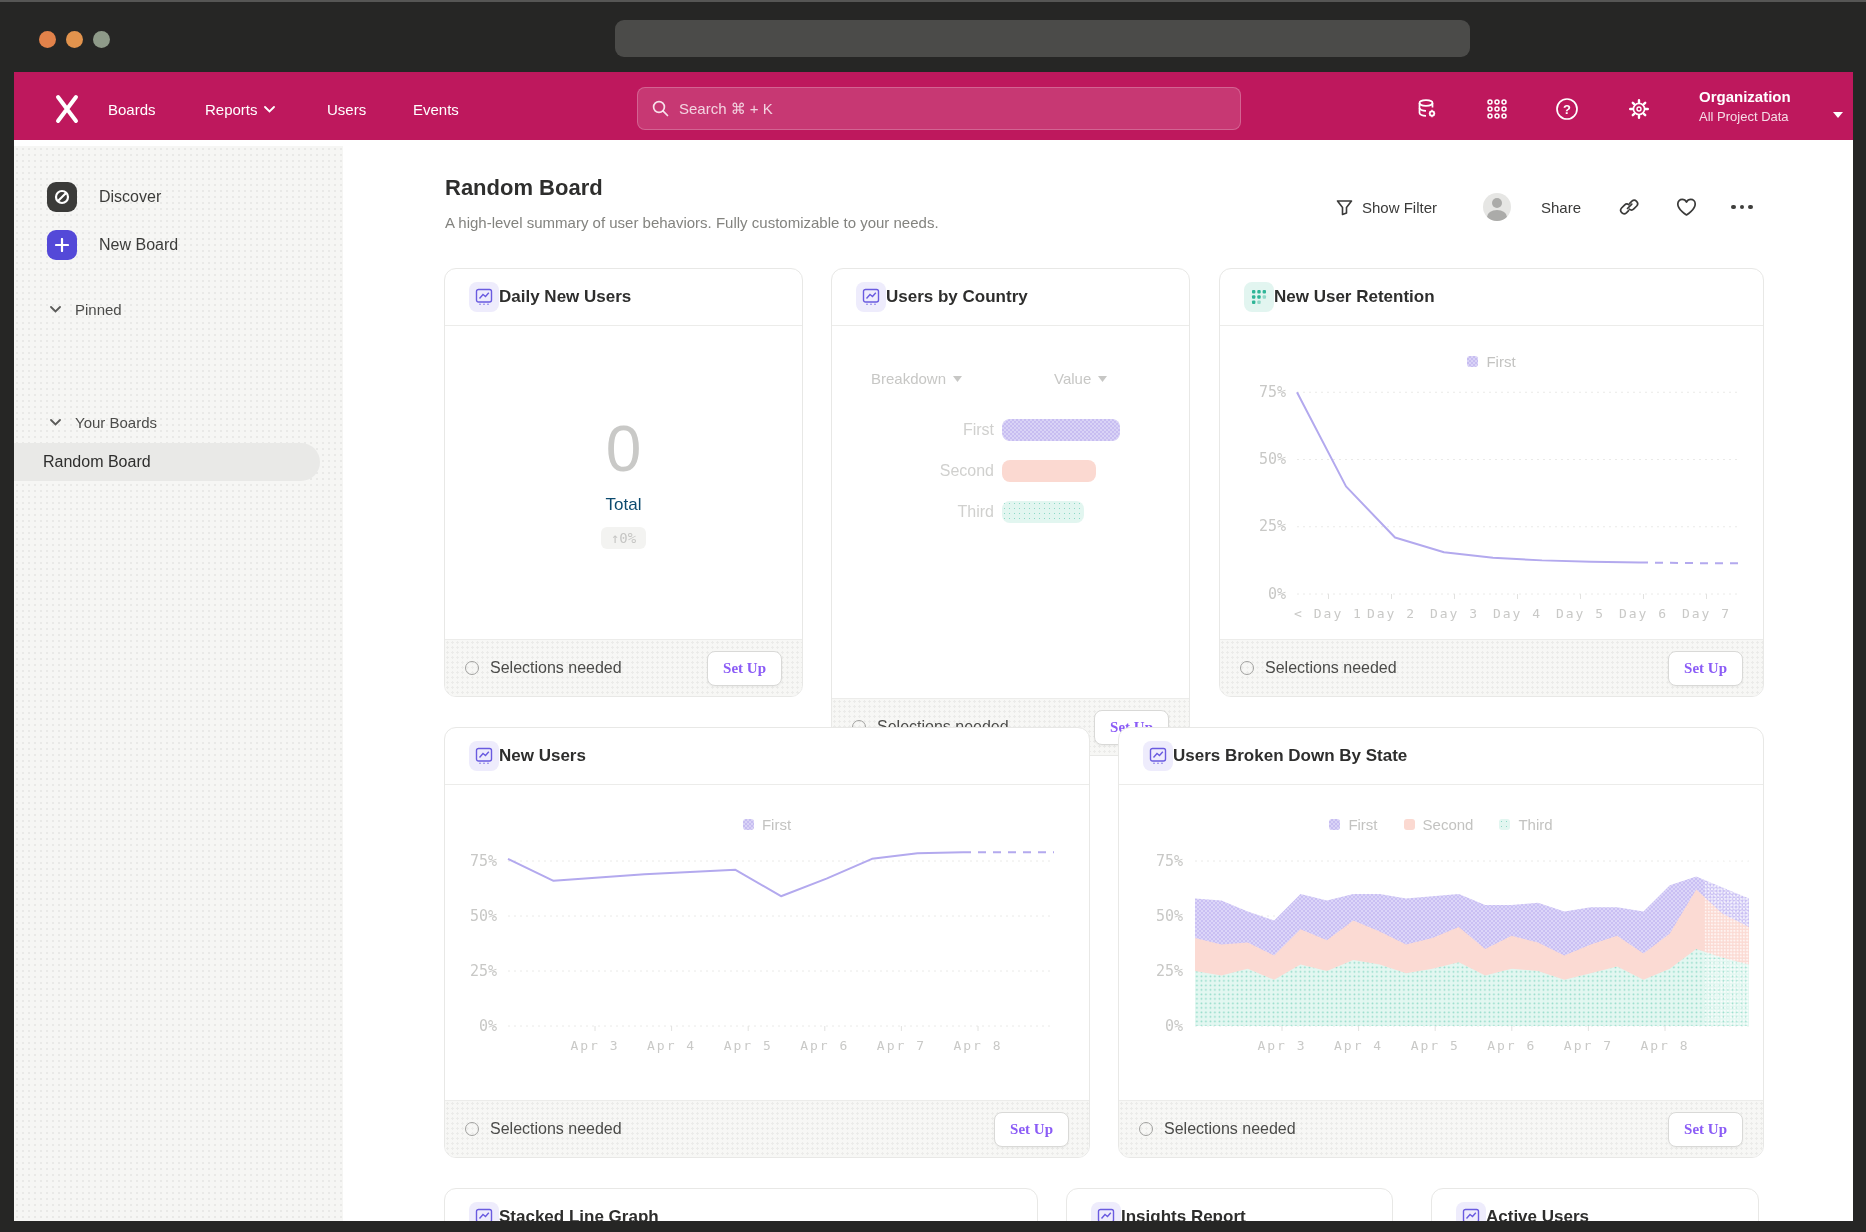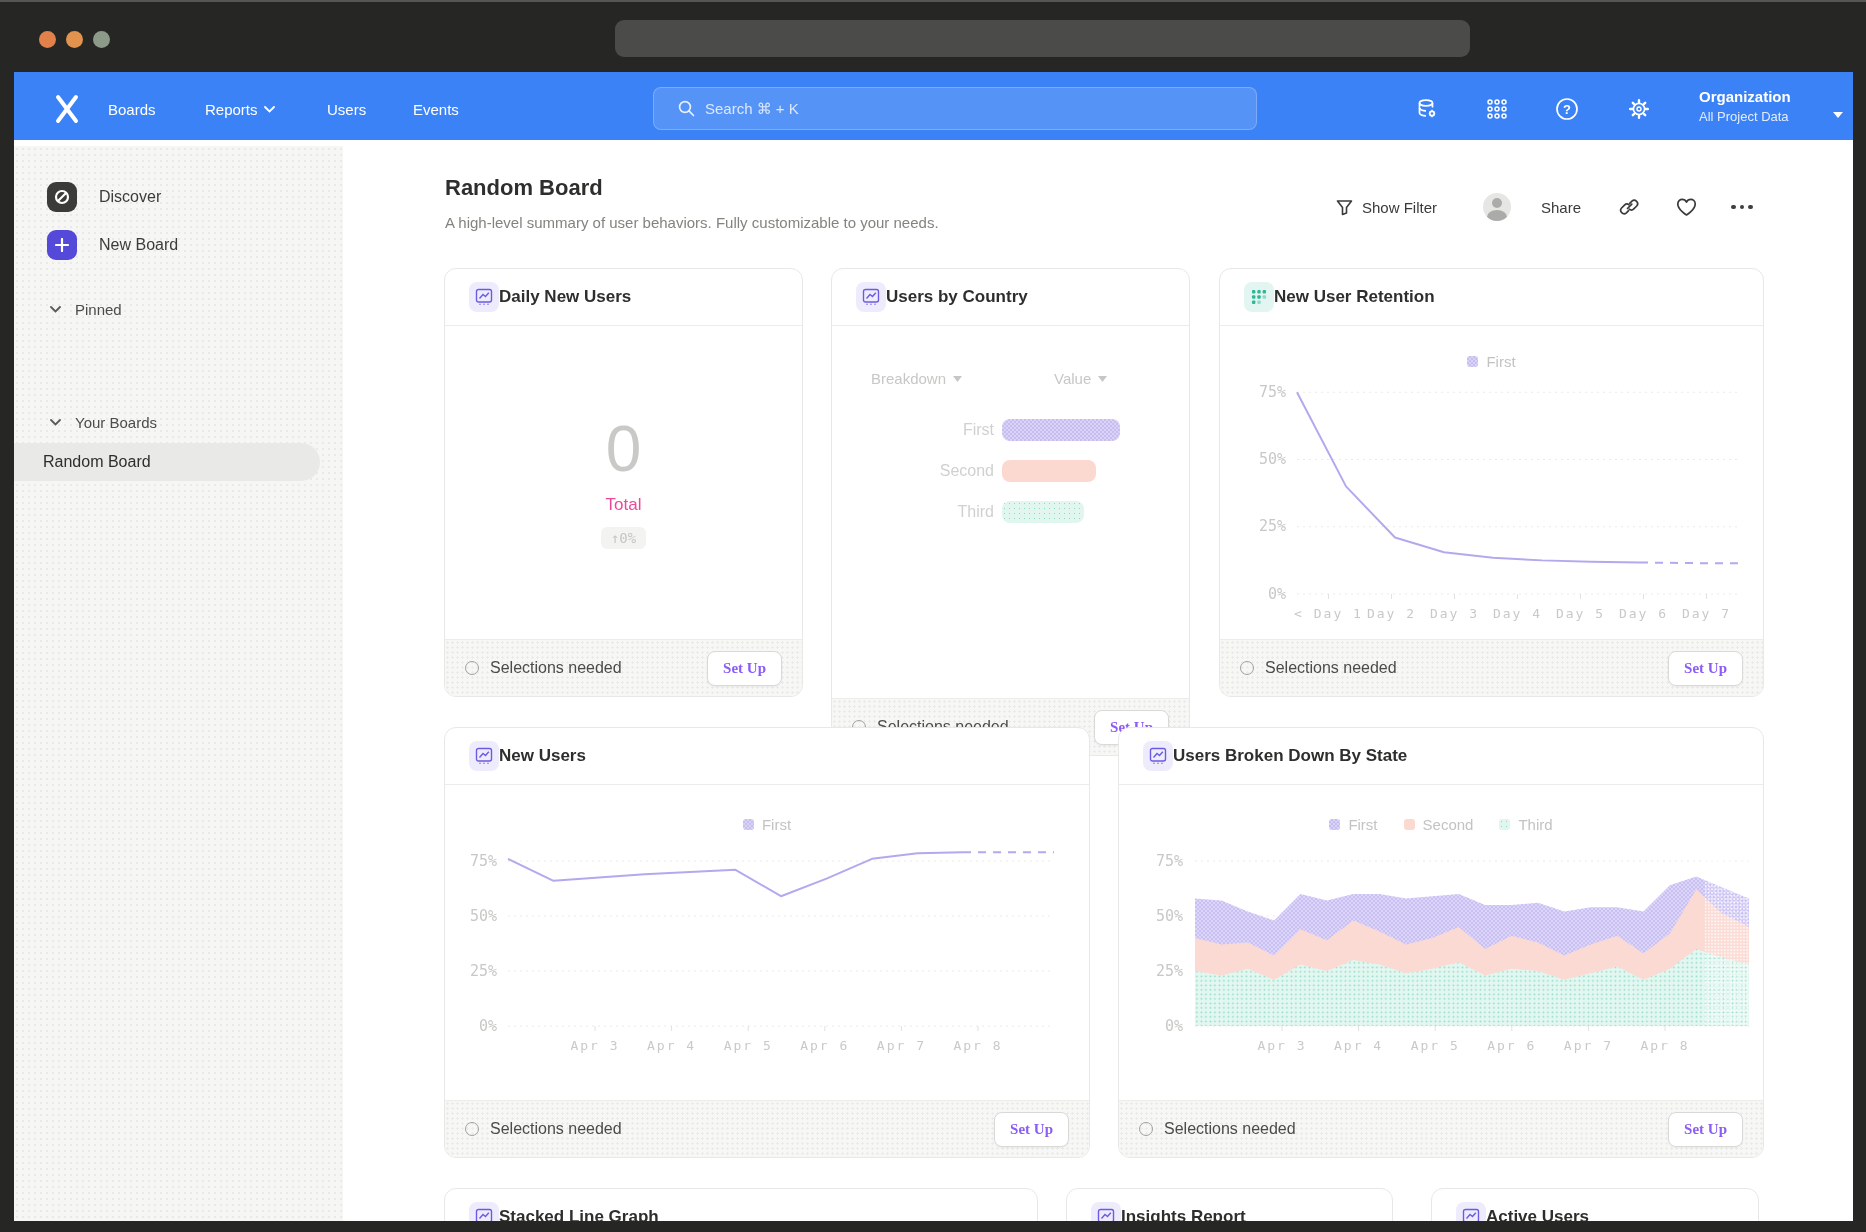"Boards" .nav { background: #3b82f6 -> #be185d }
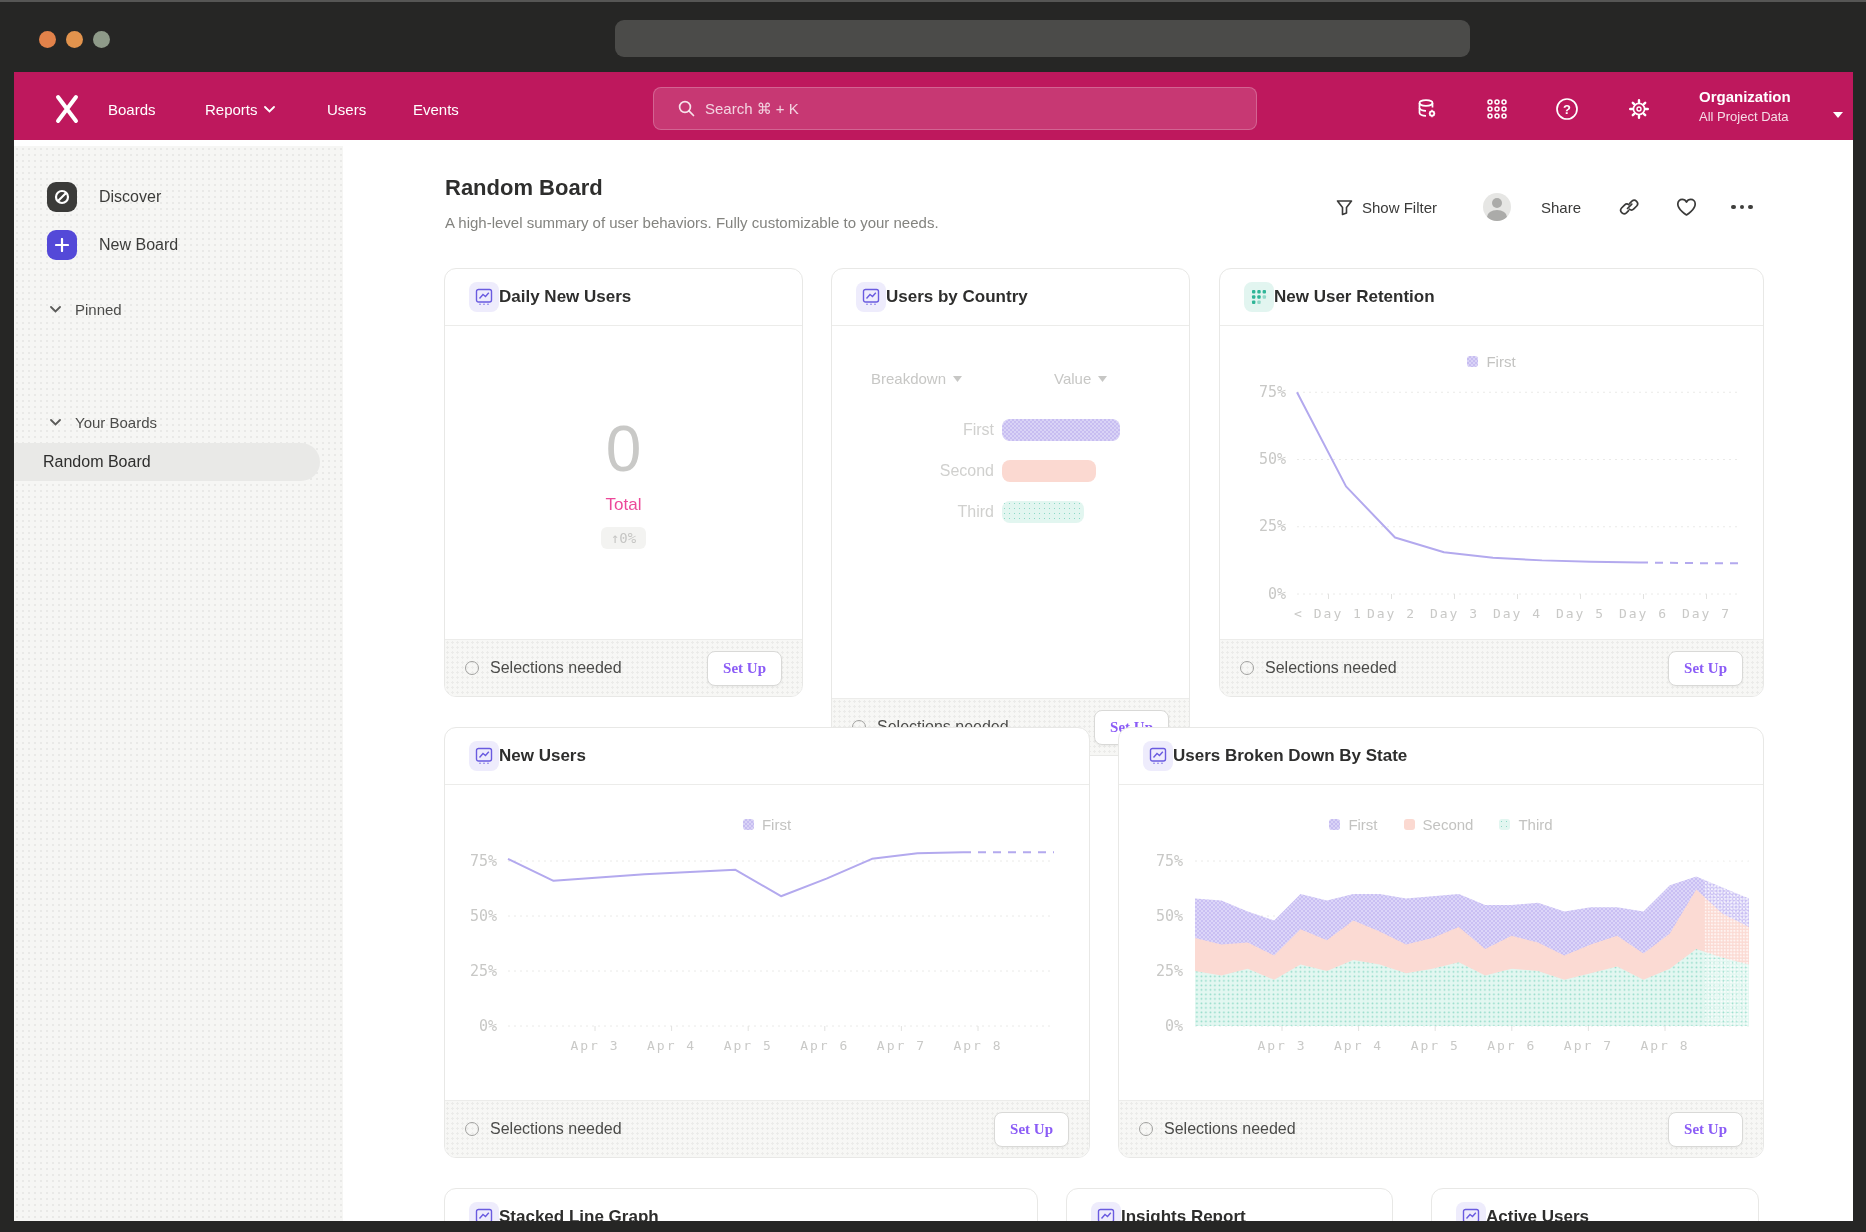"Search ⌘ + K" .search { margin-left: 16px -> none; padding: 0 24px -> 0 14px }
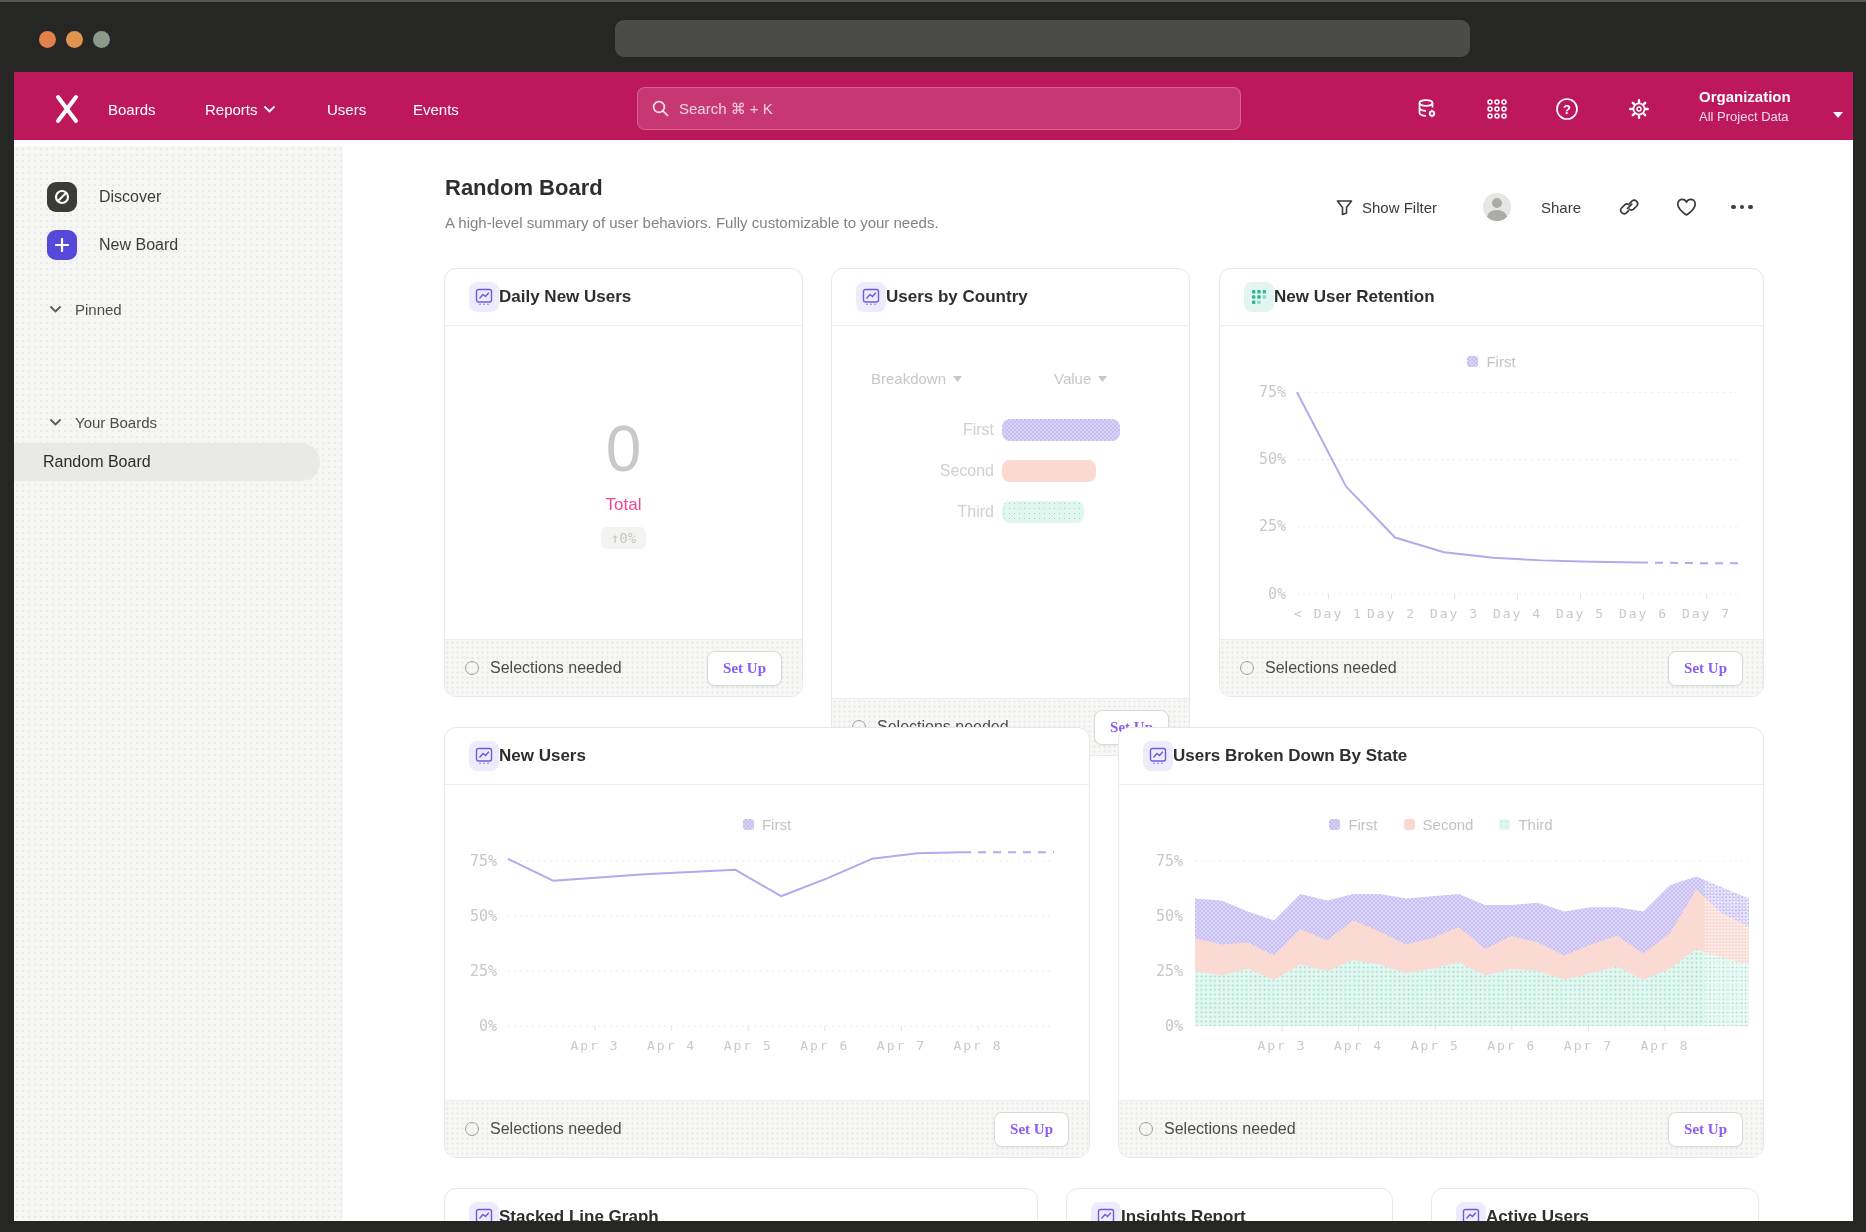"Total" .mlab { color: #ec4899 -> #0c4a6e }
